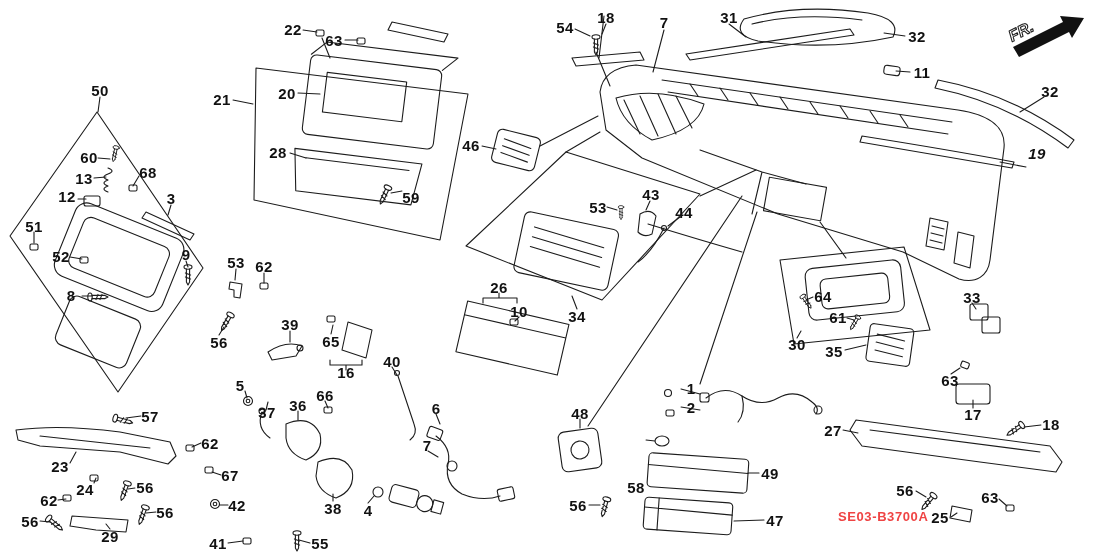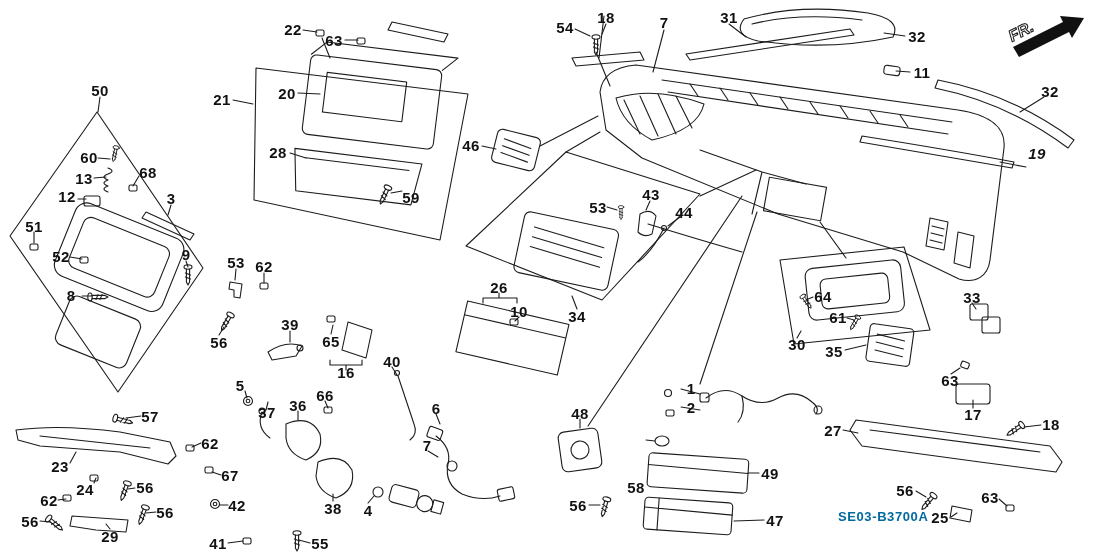"SE03-B3700A" .code-label { color: #0369a1 -> #ef4444 }
